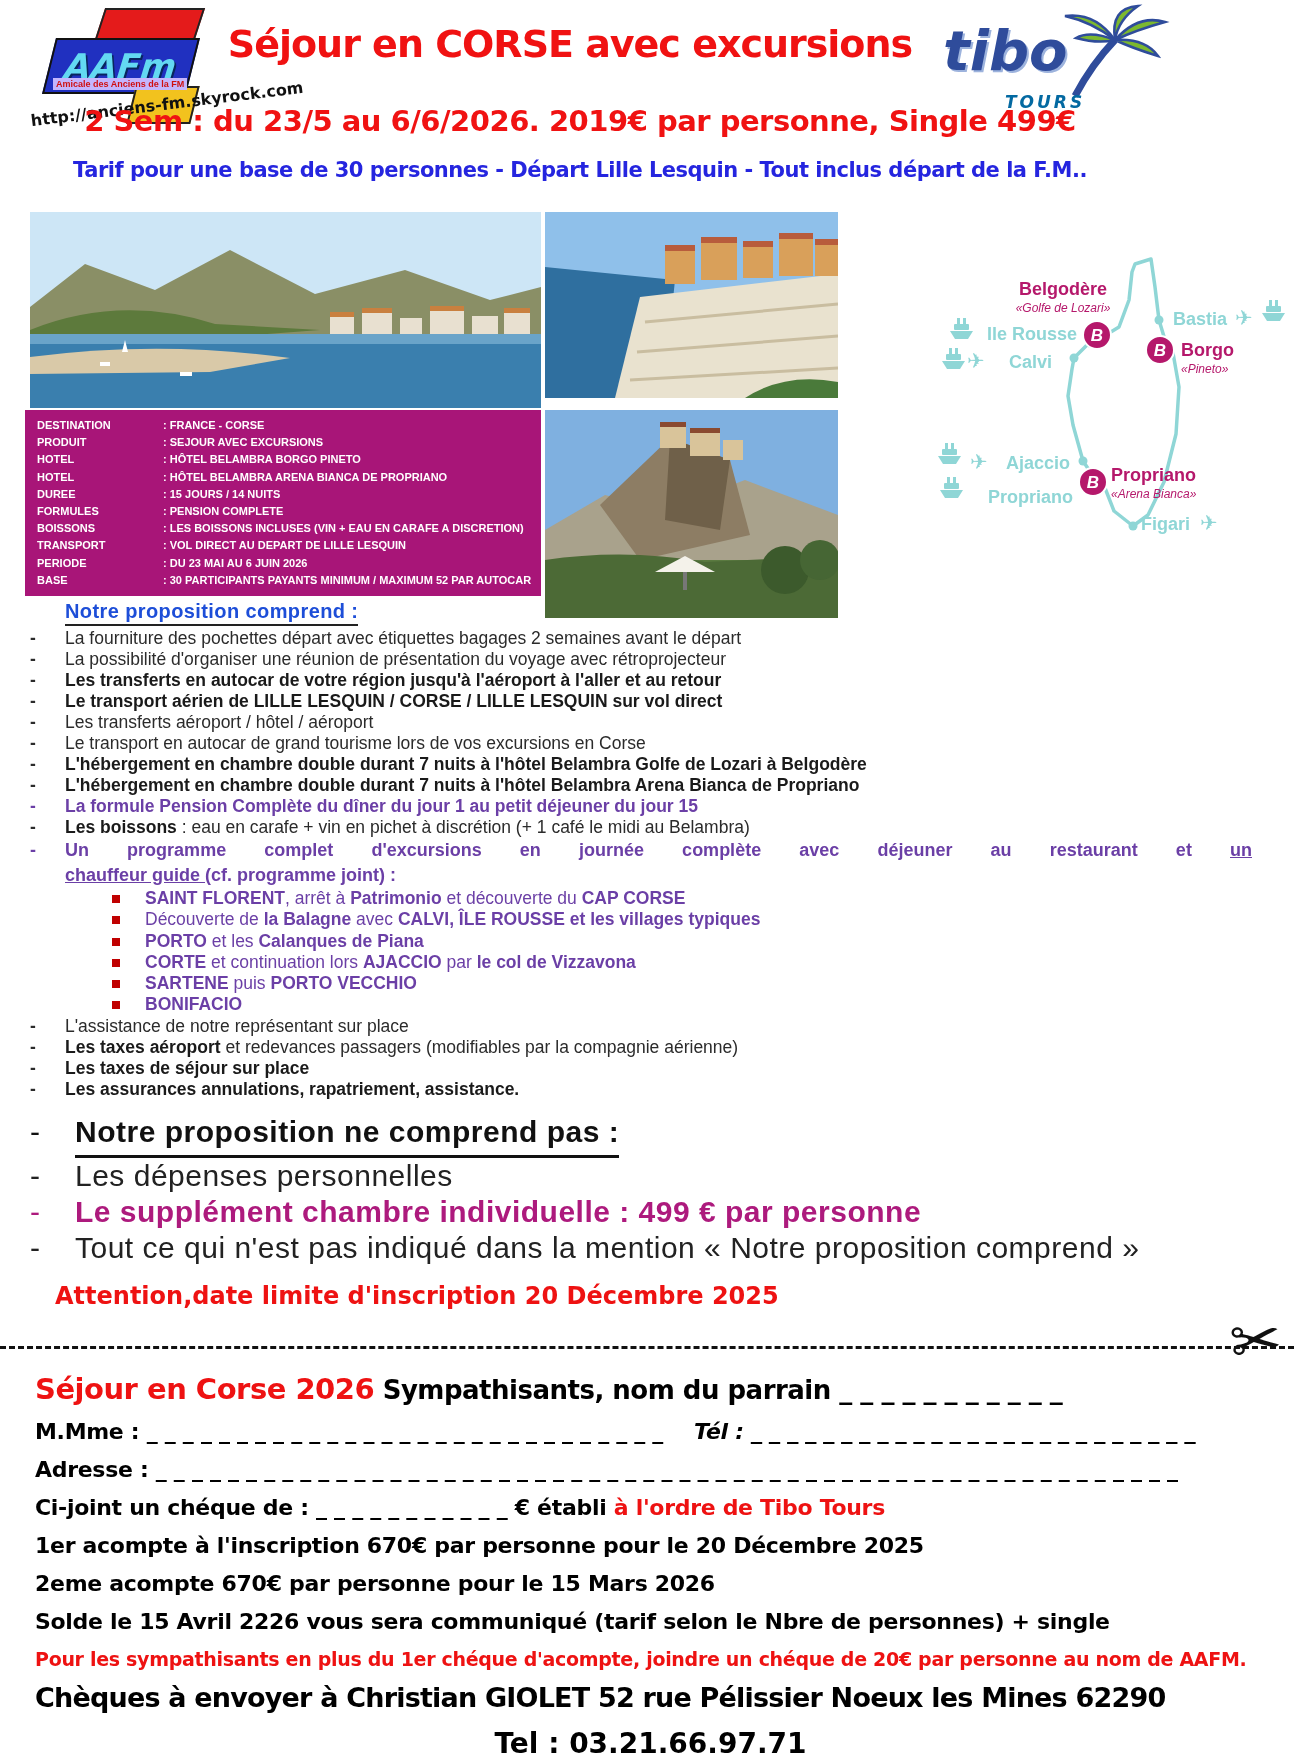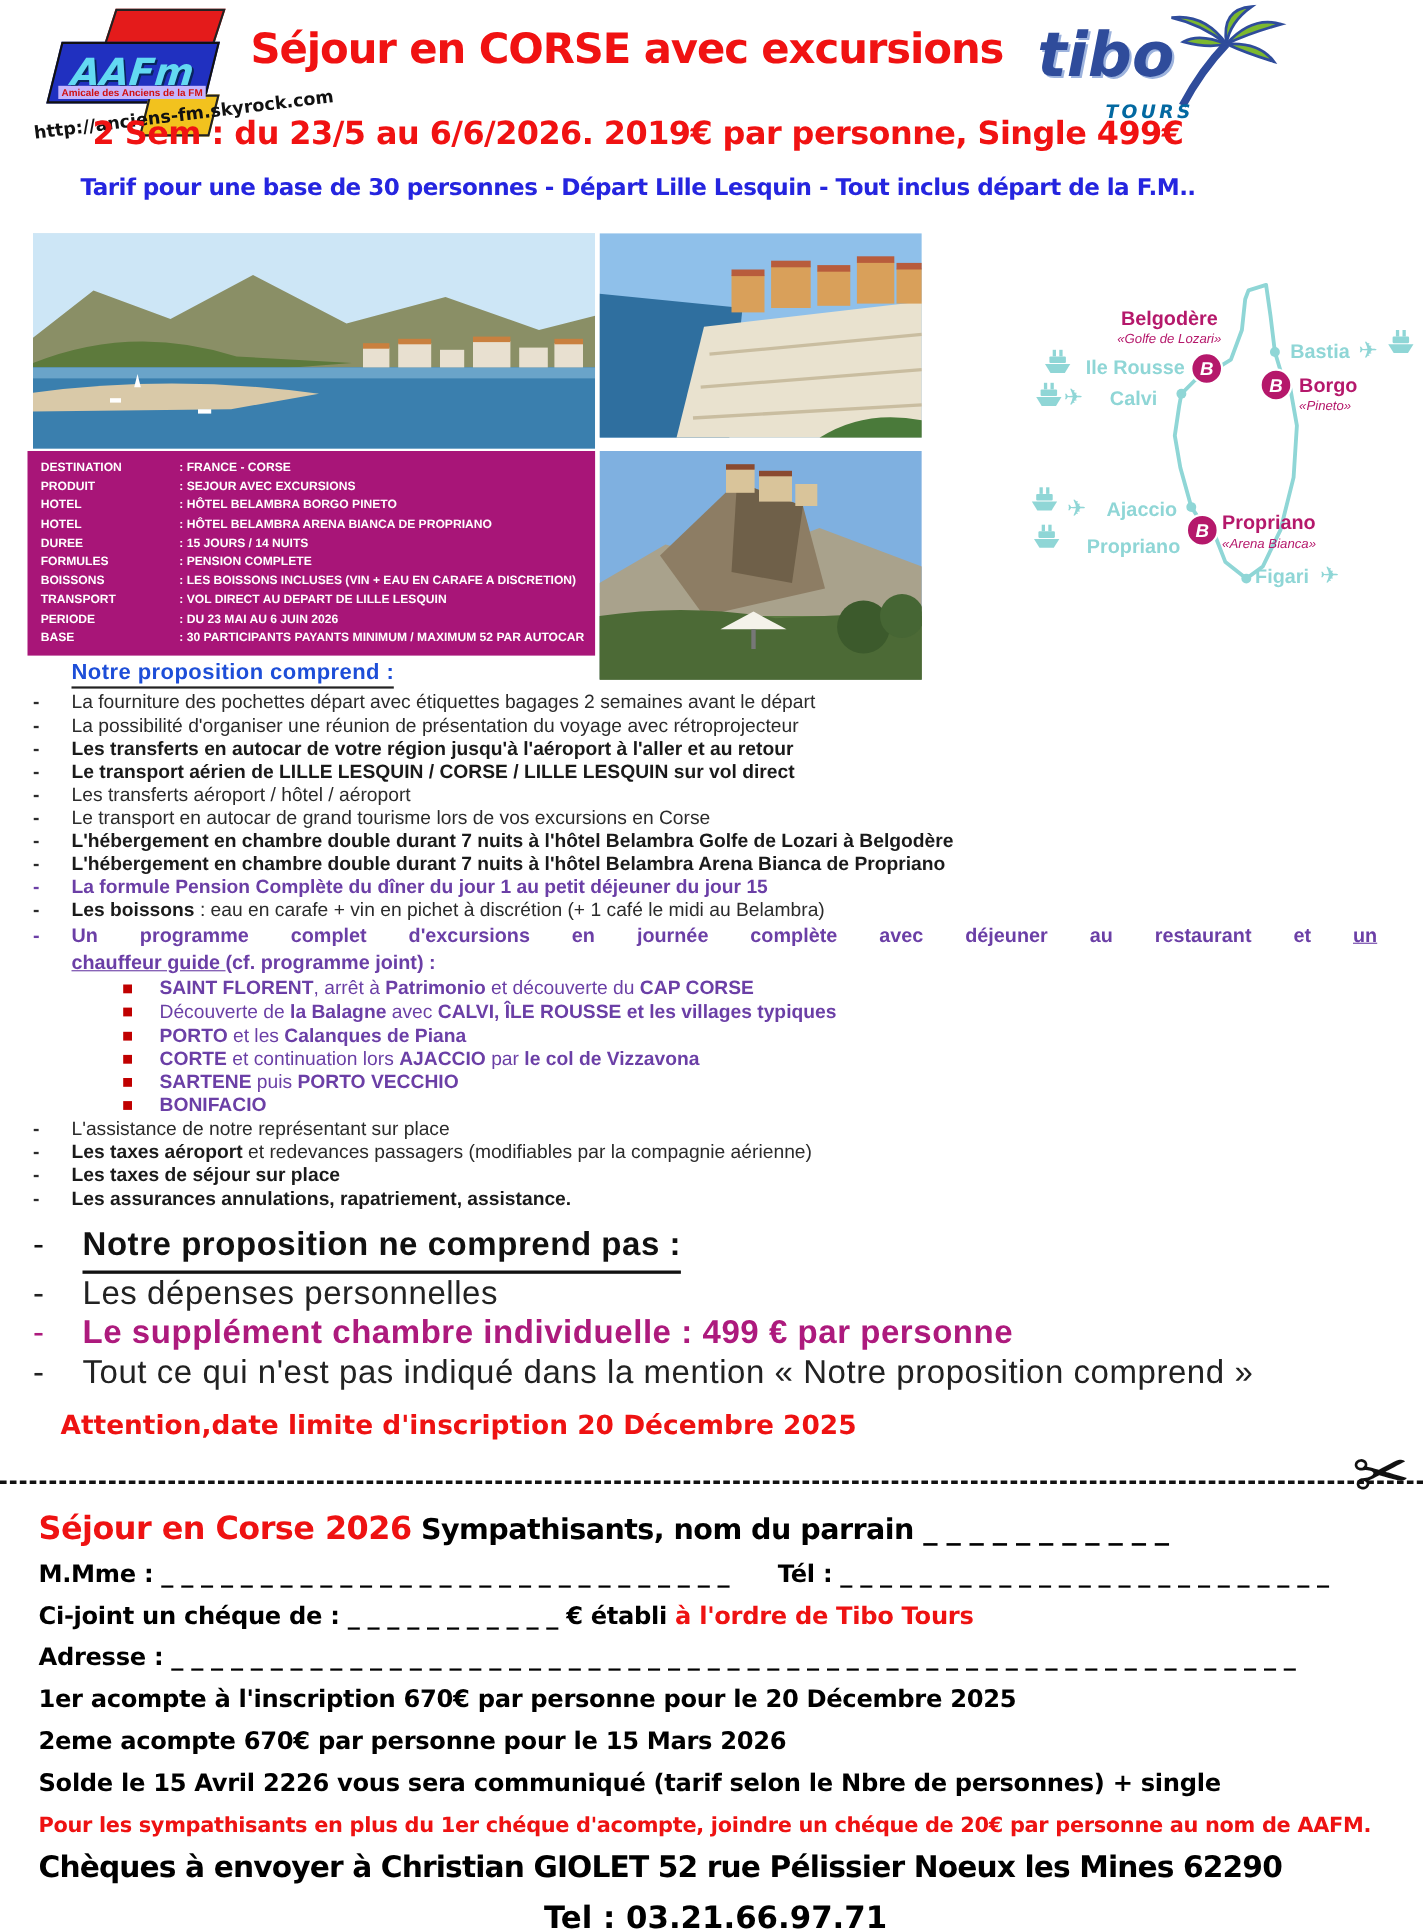"Tél : _ _ _" .f-line .gap { font-style: none -> italic; margin-left: 44px -> 31px }
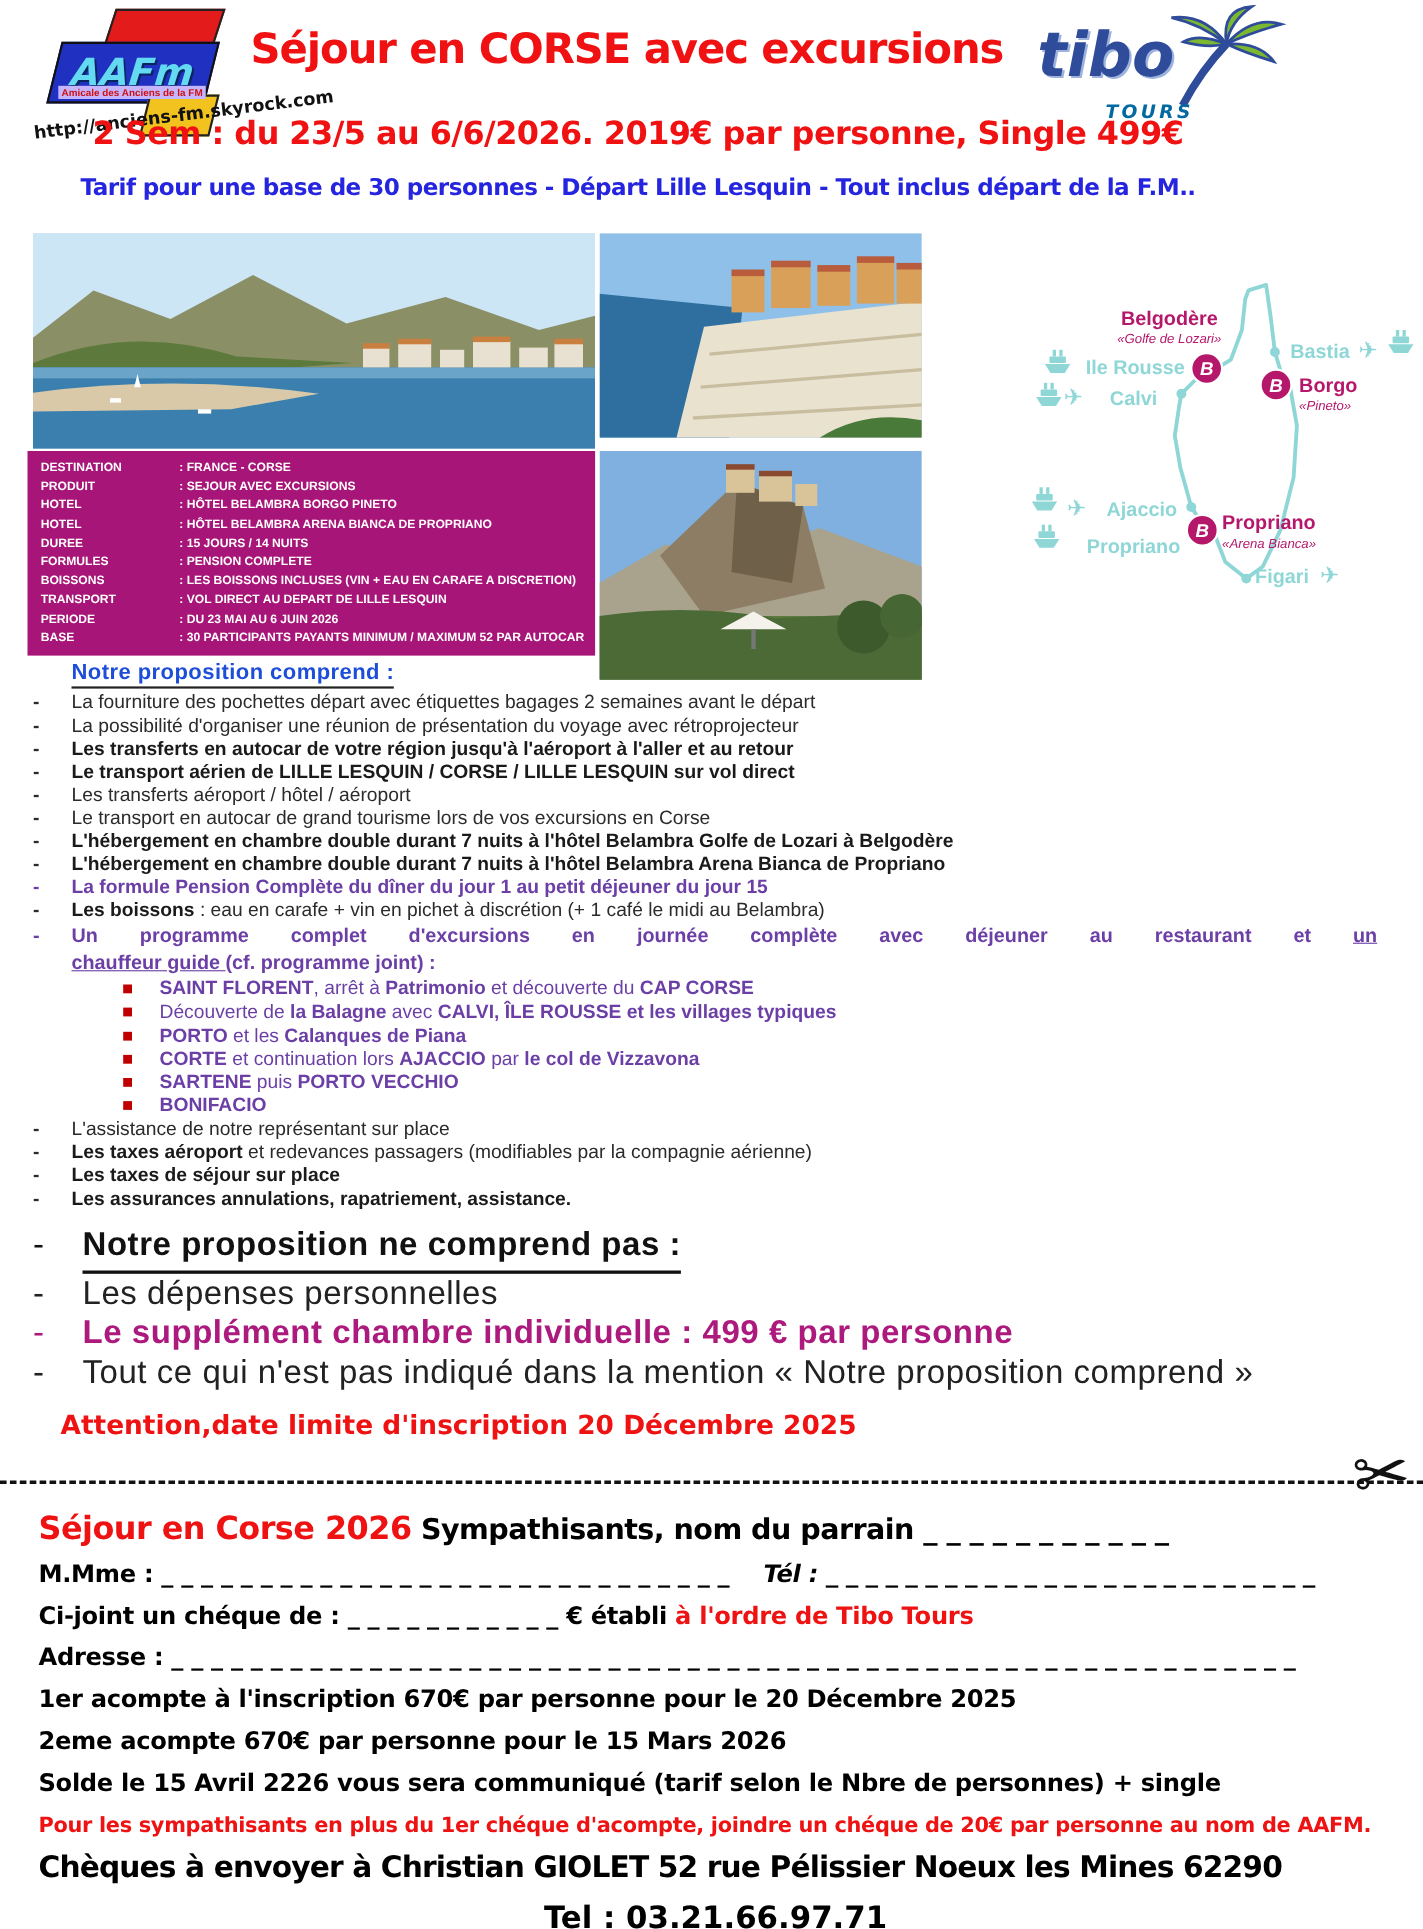"Ci-joint un chéque de :" div.f-line { order: before "Adresse : _ _ _" -> after "Adresse : _ _ _" }
